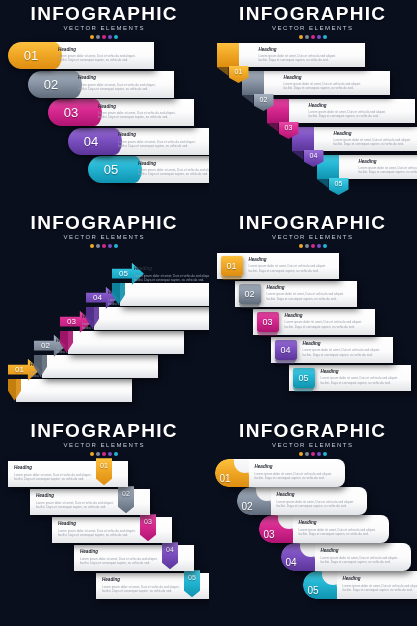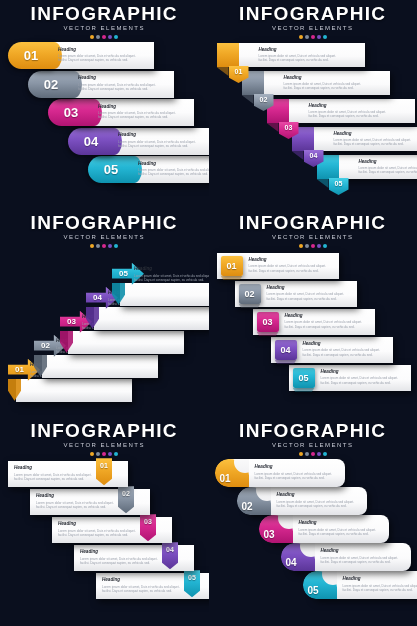"01" .num { font-weight: bold -> normal }
